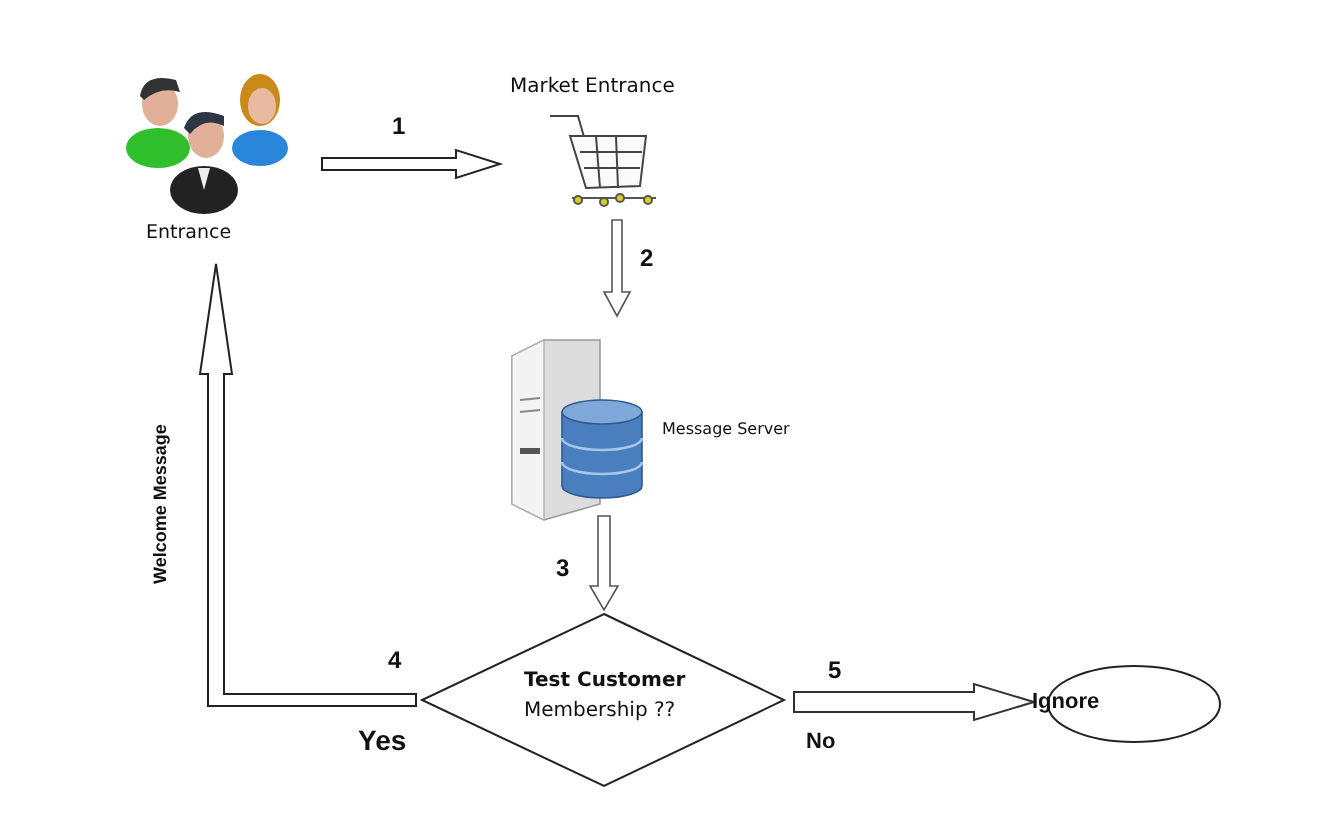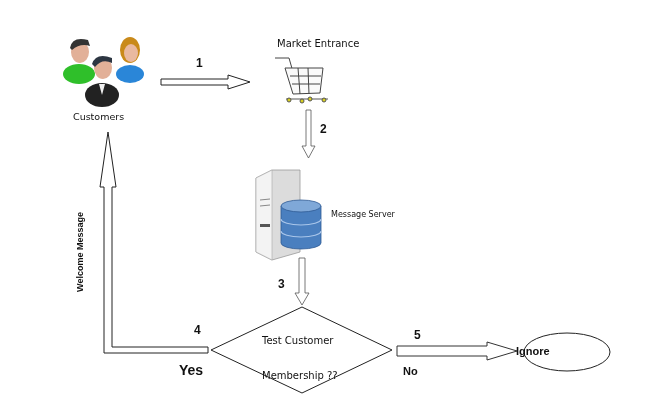"Market Entrance" div.lbl { margin-left: 22px -> none }
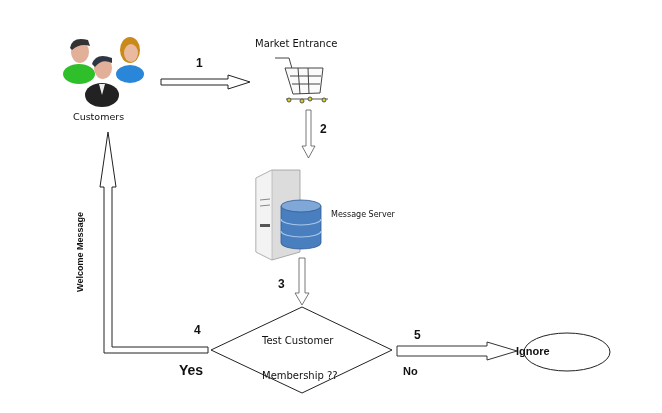"Customers" div.lbl { text: Customers -> Entrance }
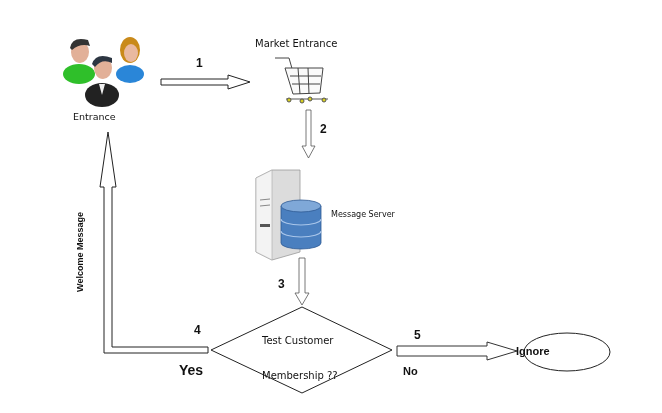"Test Customer" div.lbl { font-weight: none -> bold }
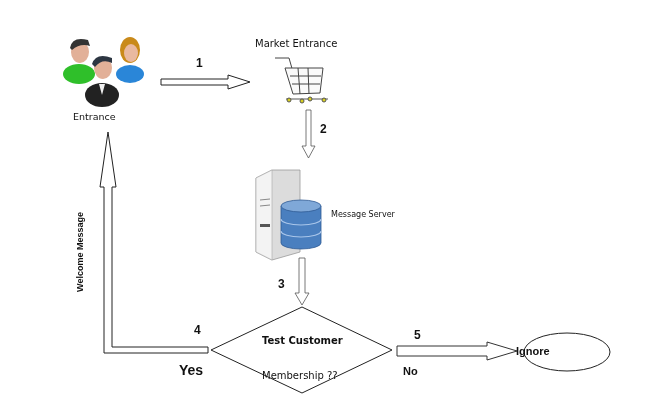"Membership ??" div.lbl { margin-top: 20px -> none }
